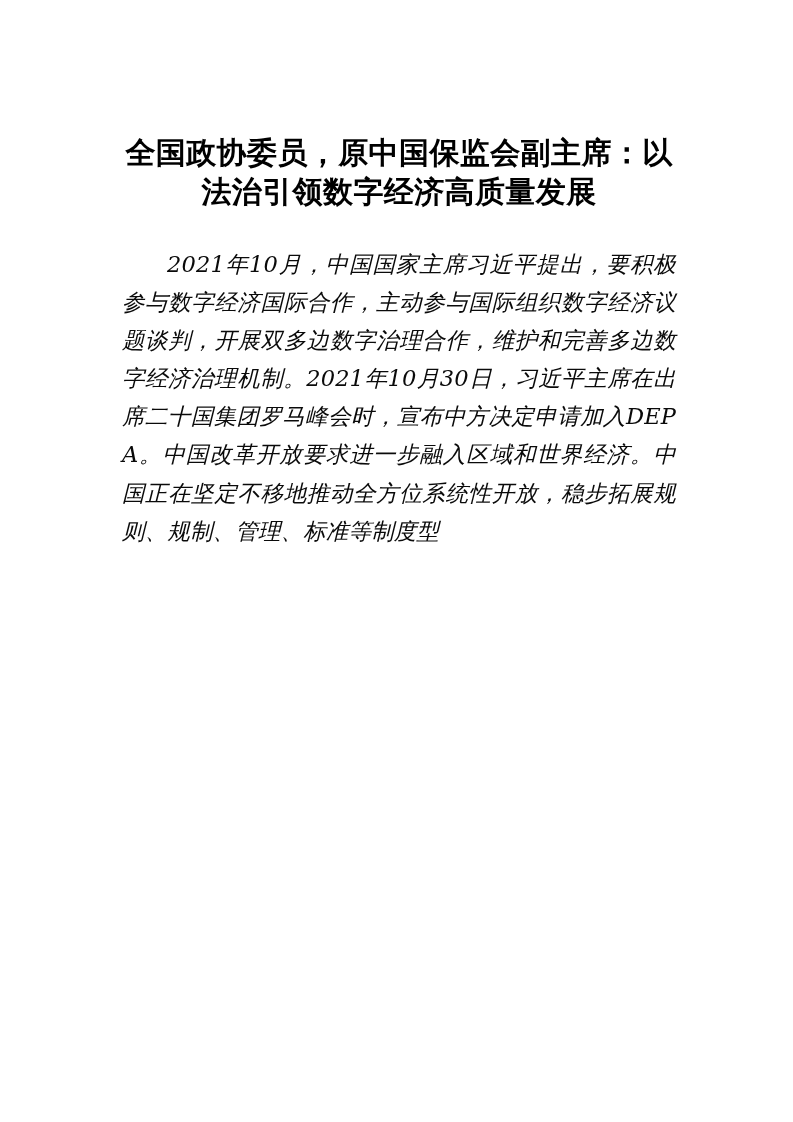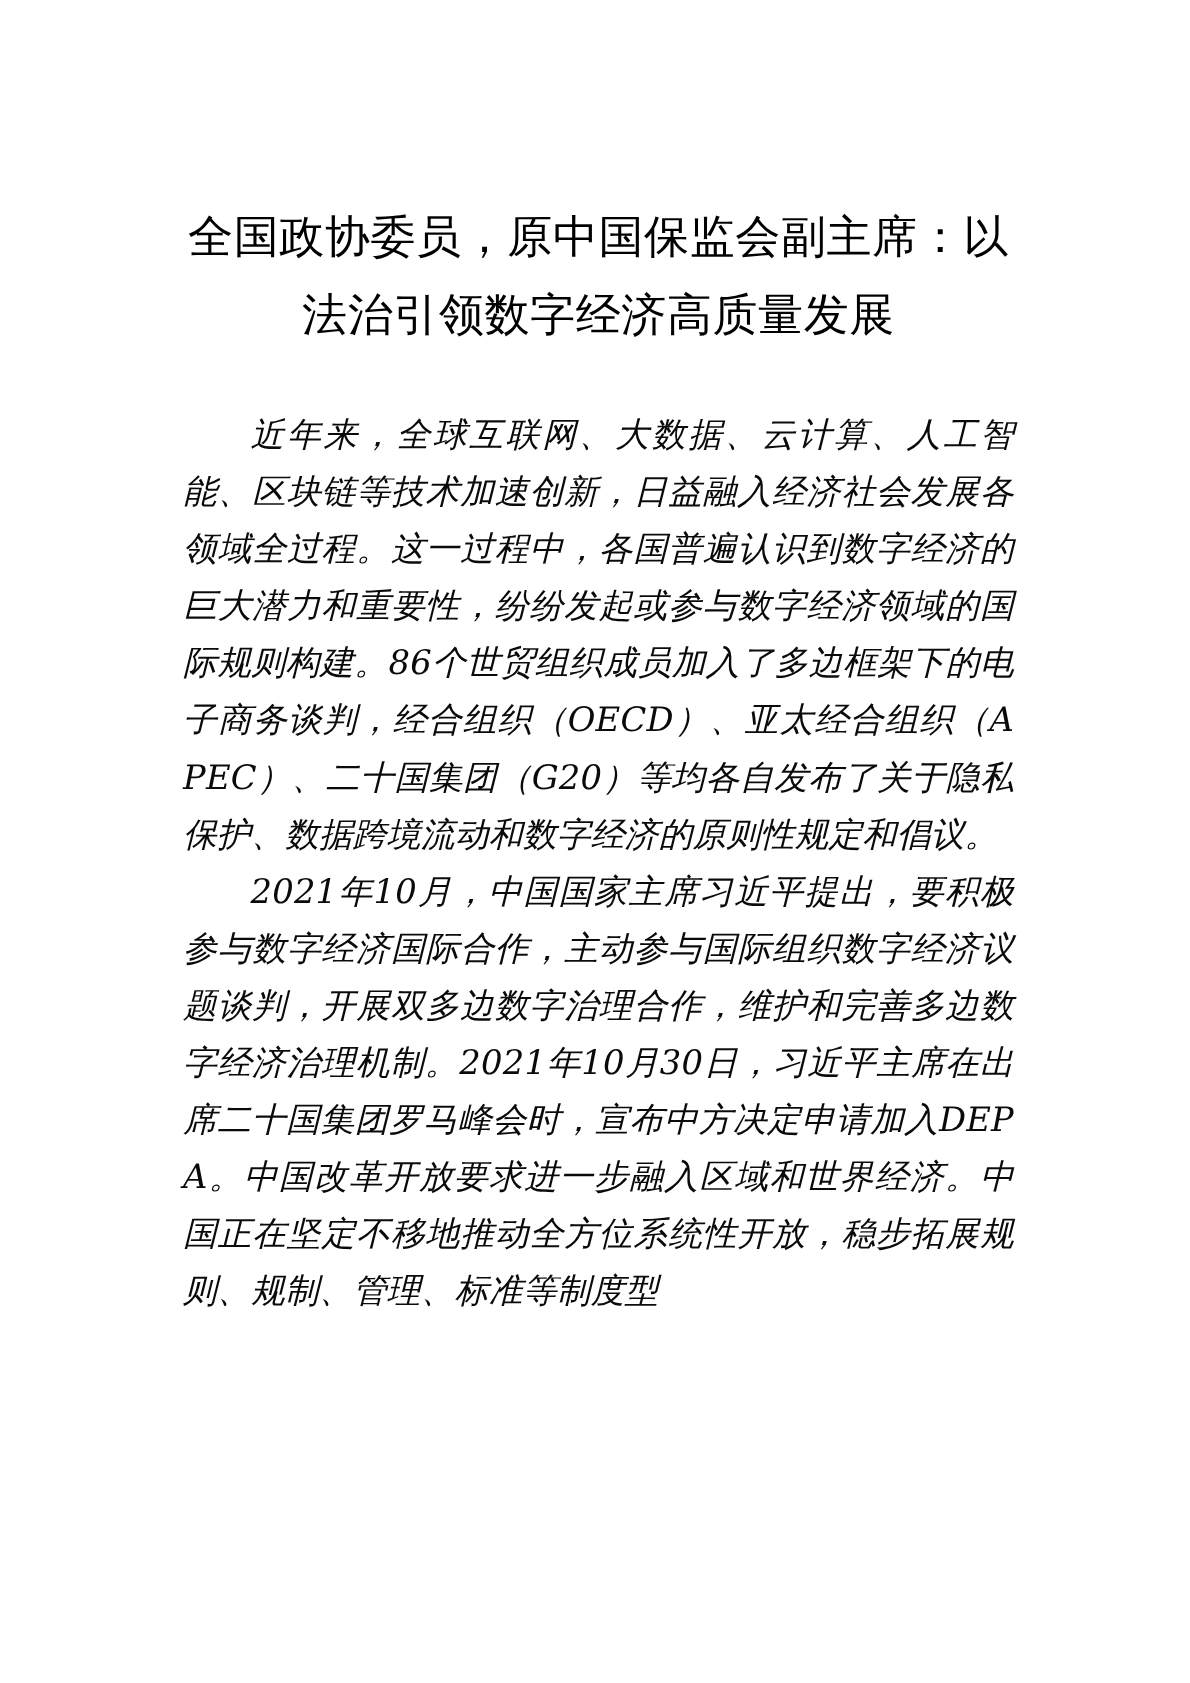"全国政协委员，原中国保监会副主席：以法治引领数字经济高质量发展" .doc-title { font-weight: 400 -> 700; line-height: 52px -> 39px }
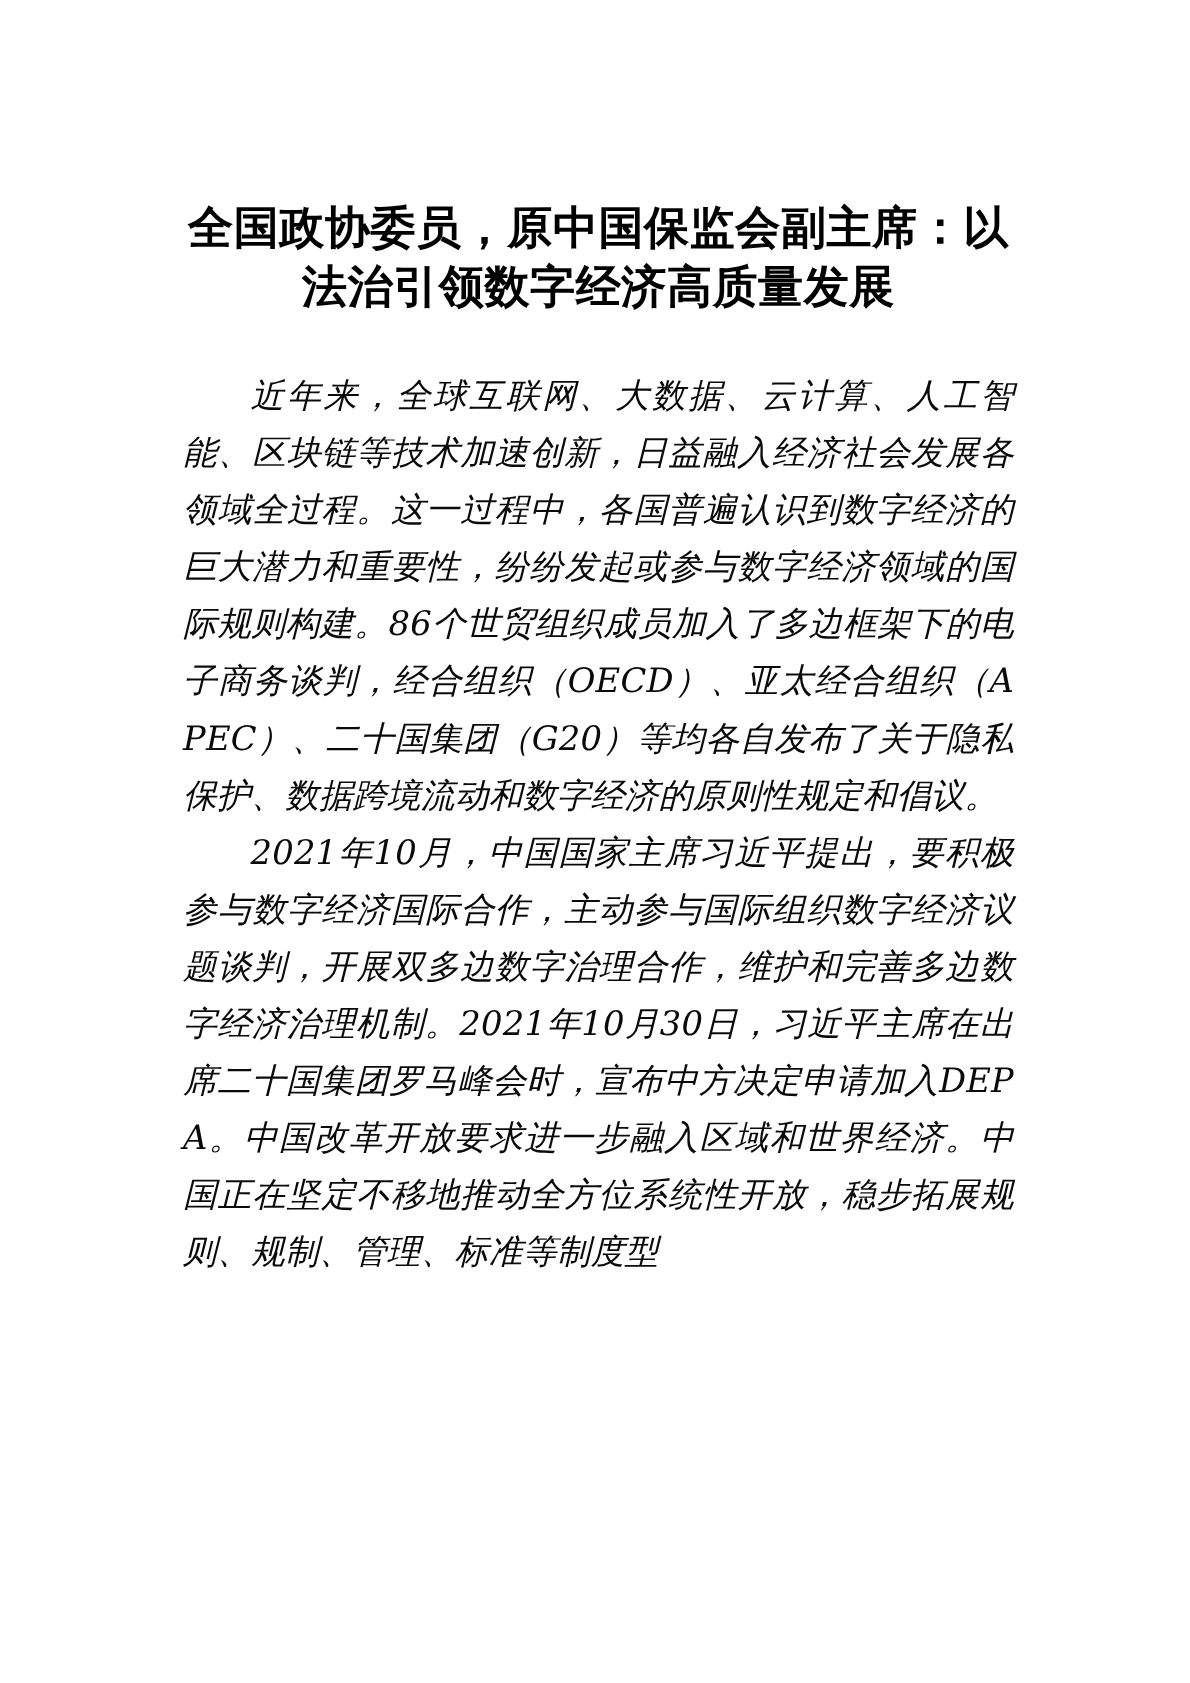"近年来，全球互联网、大数据、云计算、人工智能、区块链等技术加速创新，日益融入经济" p.para { html: <p>近年来，全球互联网、大数据、云计算、人工智能、区块链等技术加速创新，日益融入经济社会发展各领域全过程。这一过程中，各国普遍认识到数字经济的巨大潜力和重要性，纷纷发起或参与数字经济领域的国际规则构建。86个世贸组织成员加入了多边框架下的电子商务谈判，经合组织（OECD）、亚太经合组织（APEC）、二十国集团（G20）等均各自发布了关于隐私保护、数据跨境流动和数字经济的原则性规定和倡议。</p> -> none }
